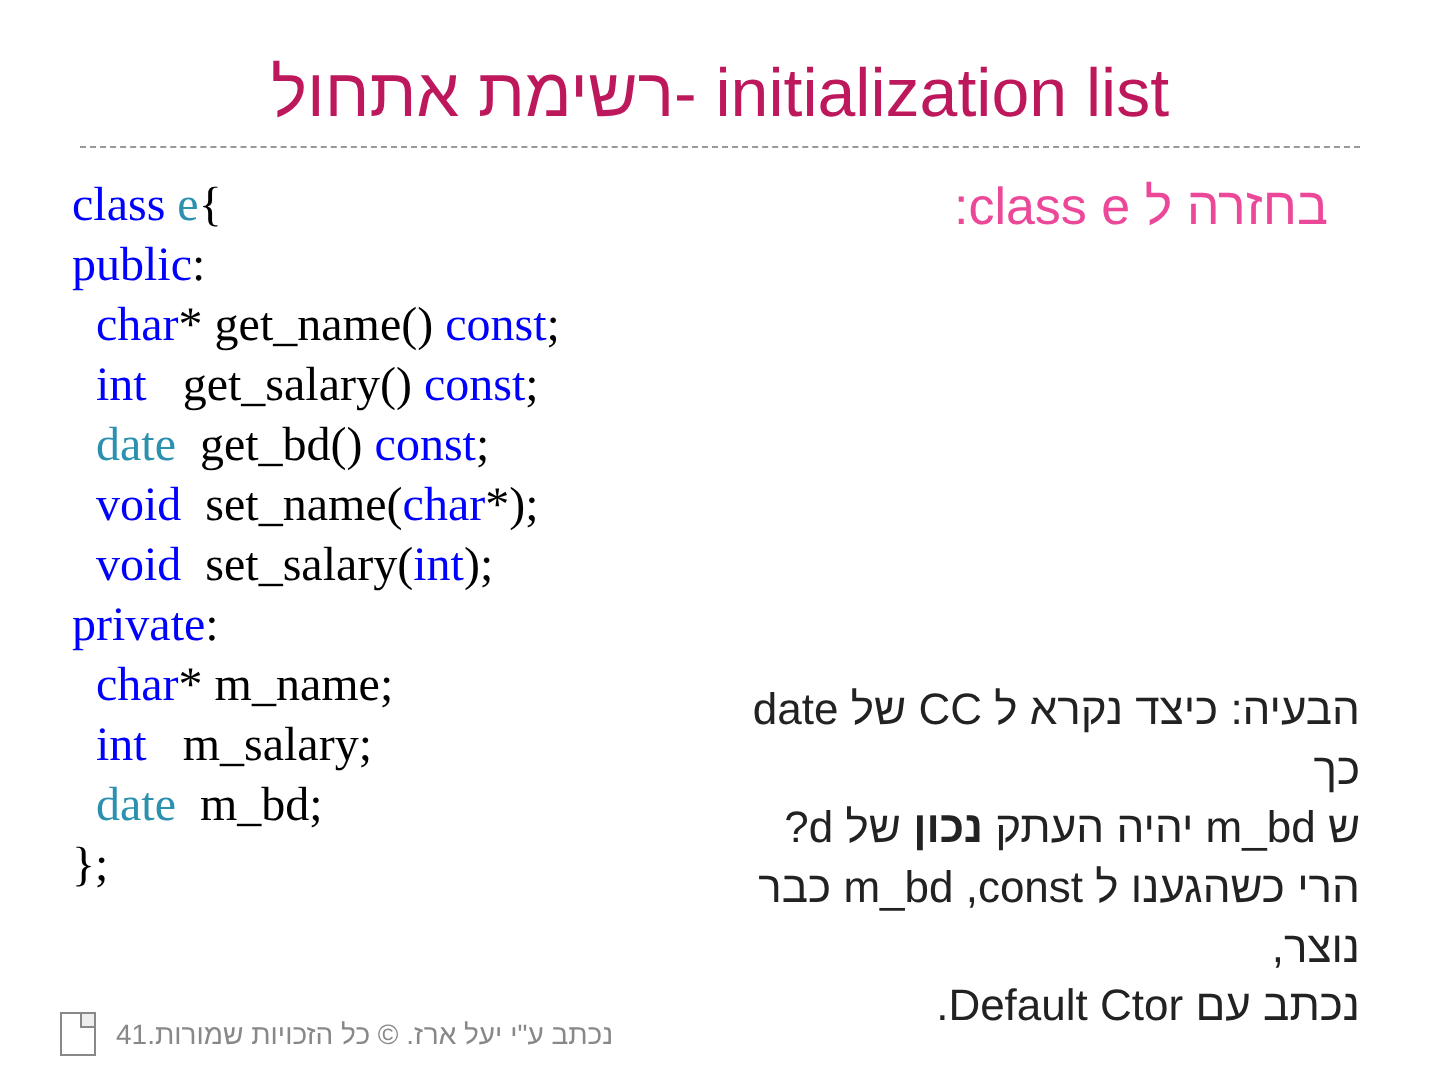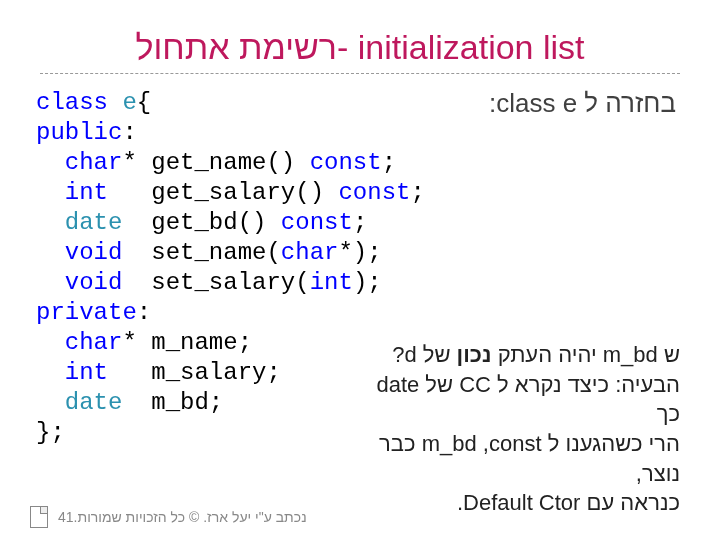"class e{ public: char* get_name()" .code-block { font-family: Liberation Mono, monospace -> Liberation Serif, serif }
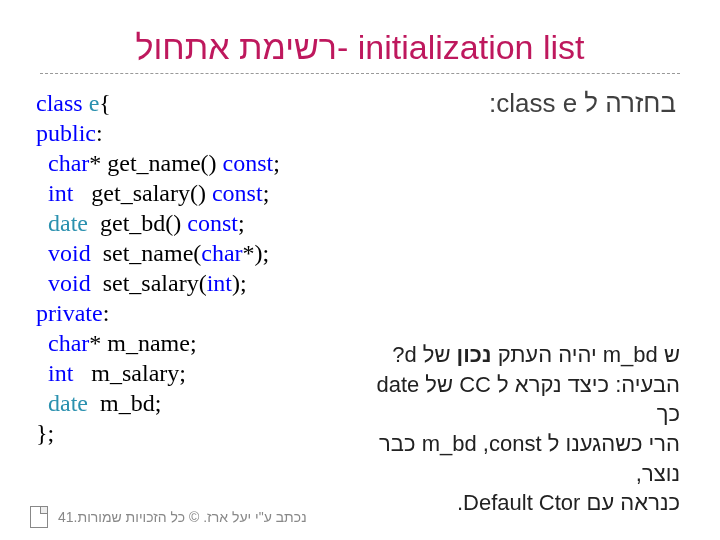"בחזרה ל class e:" .subtitle { color: #404040 -> #ec4899; right: 14px -> 26px }
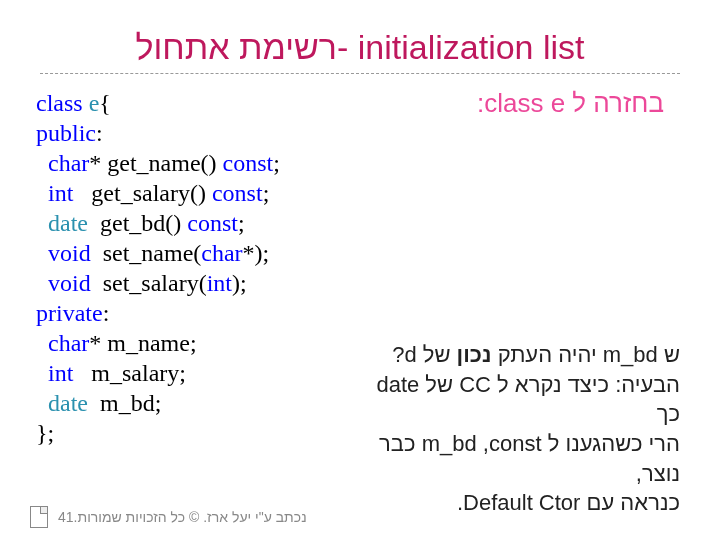"ש m_bd יהיה העתק נכון" div { order: before "הבעיה: כיצד נקרא ל CC" -> after "הבעיה: כיצד נקרא ל CC" }
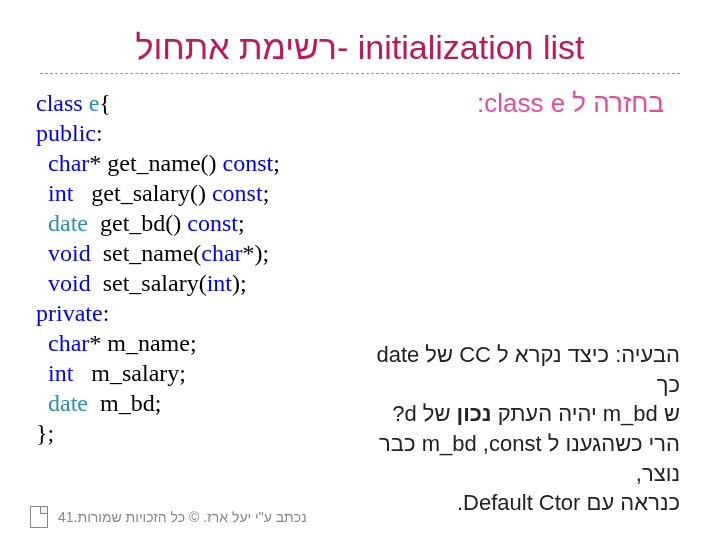"כנראה עם Default Ctor." div { text: כנראה -> נכתב }
